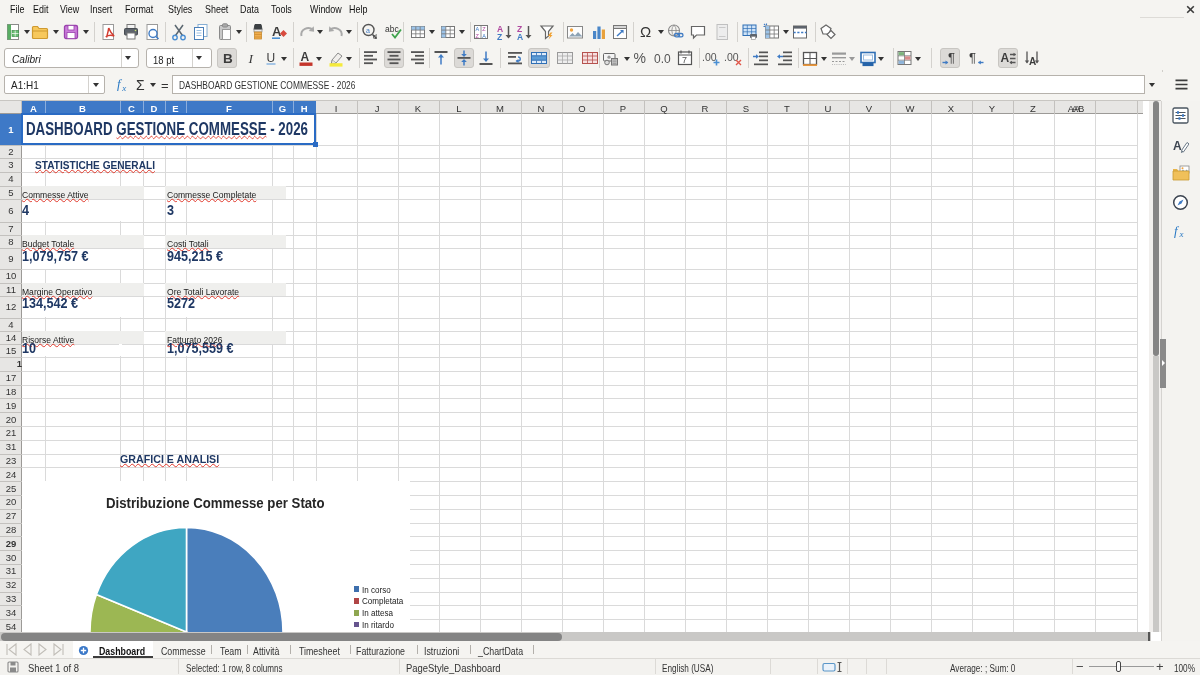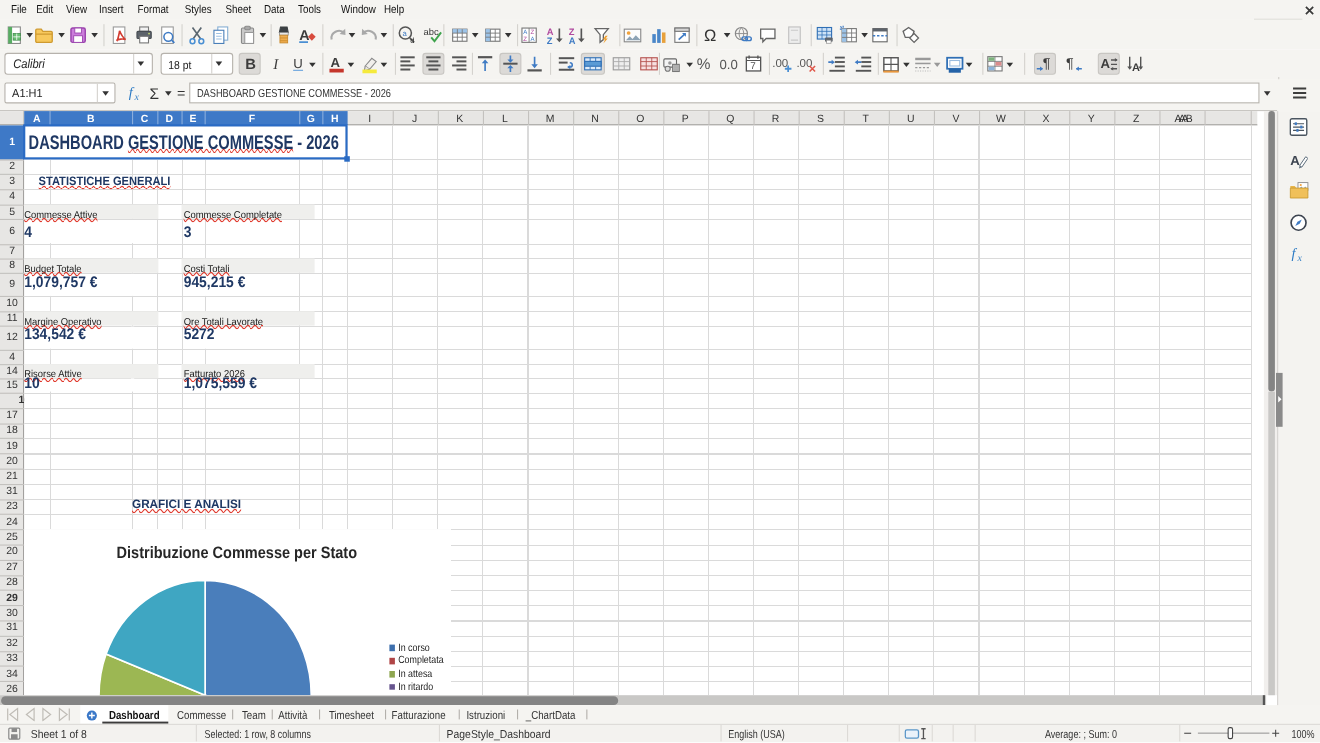"26" div.txt { text: 26 -> 54 }
